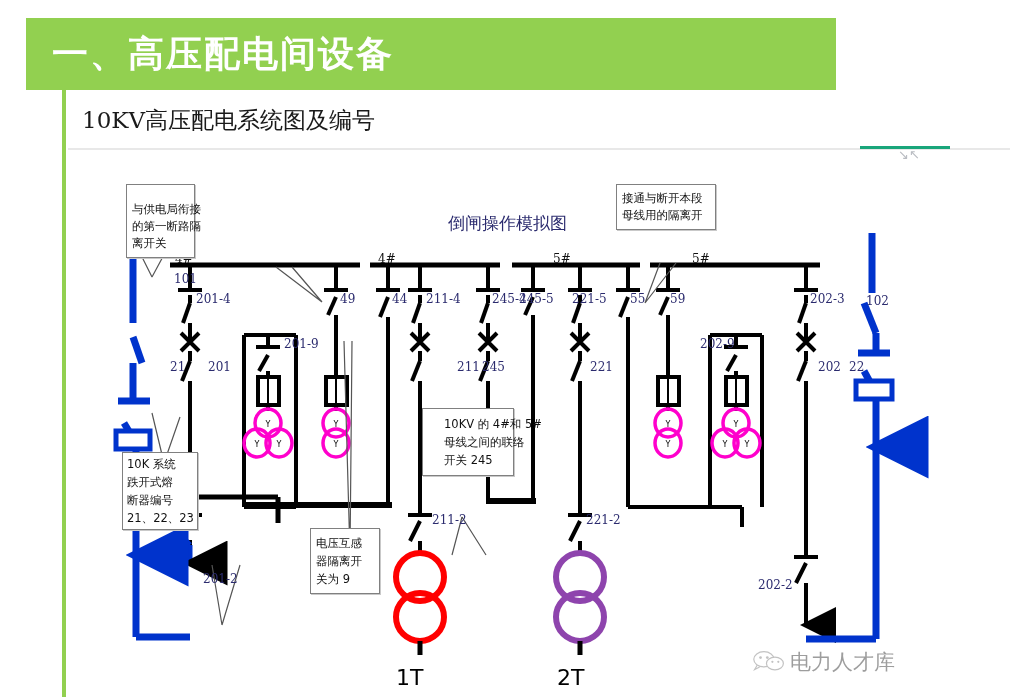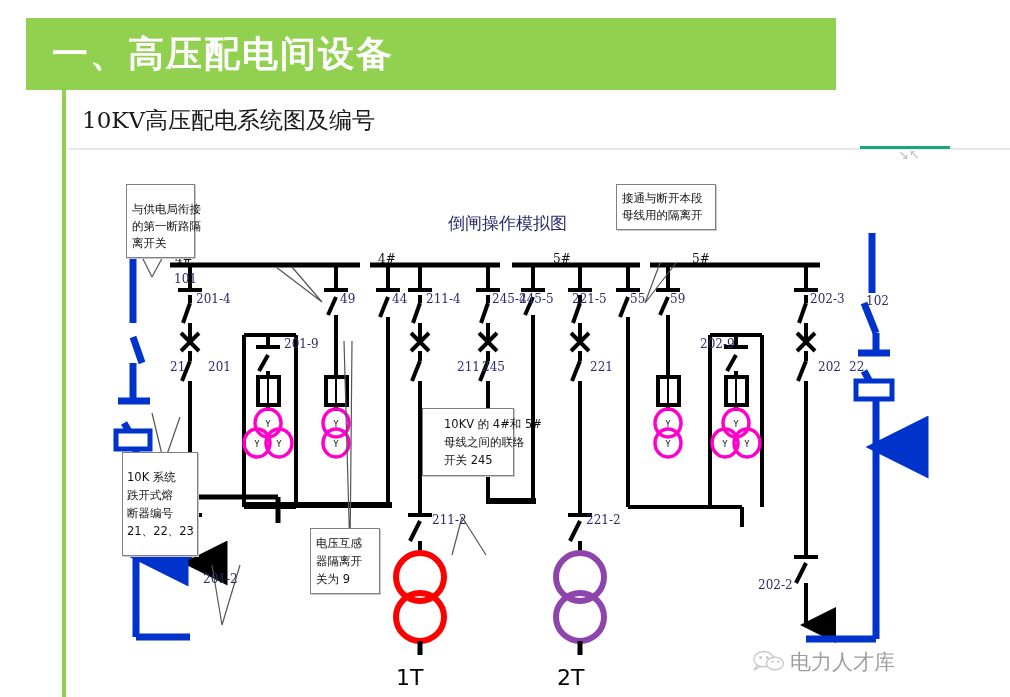"10K 系统" #cal-fuse { padding: 15px 4px -> 2px 4px }
